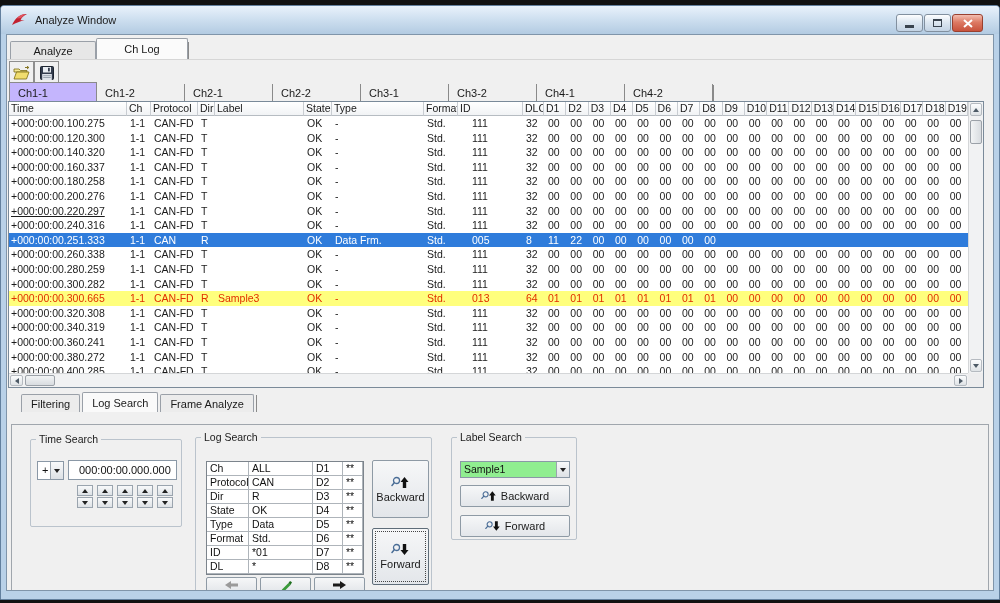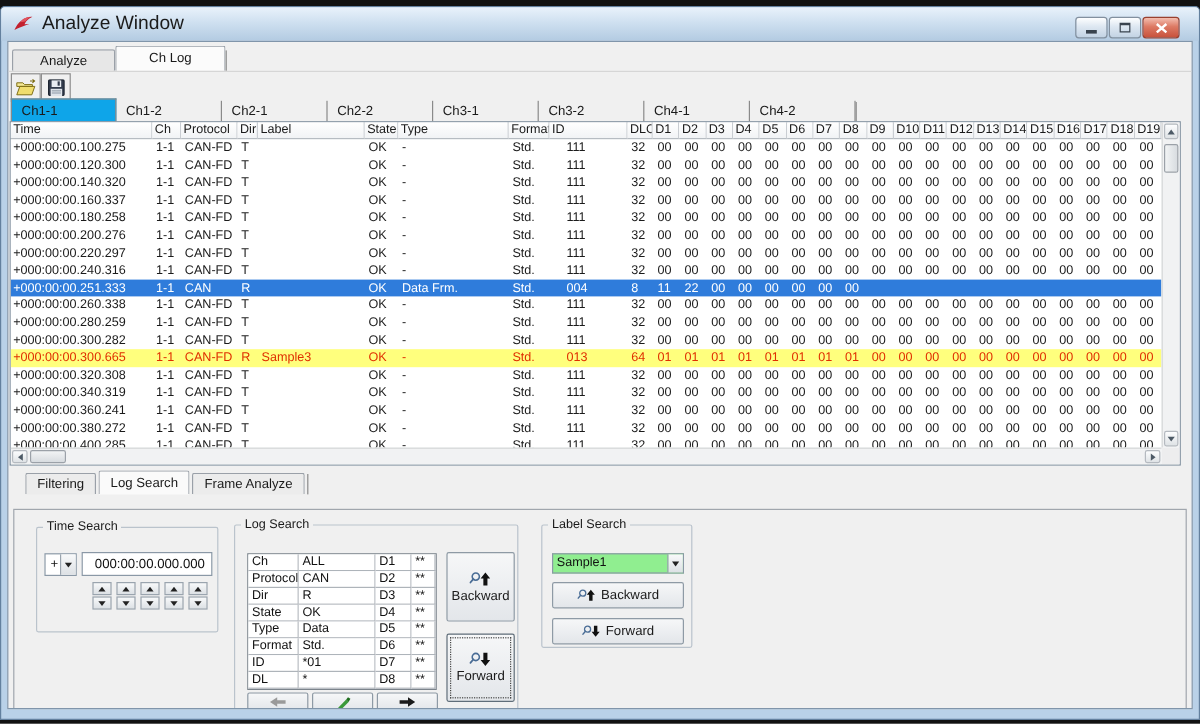"Analyze Window" .wtitle { font-size: 16px -> 11px }
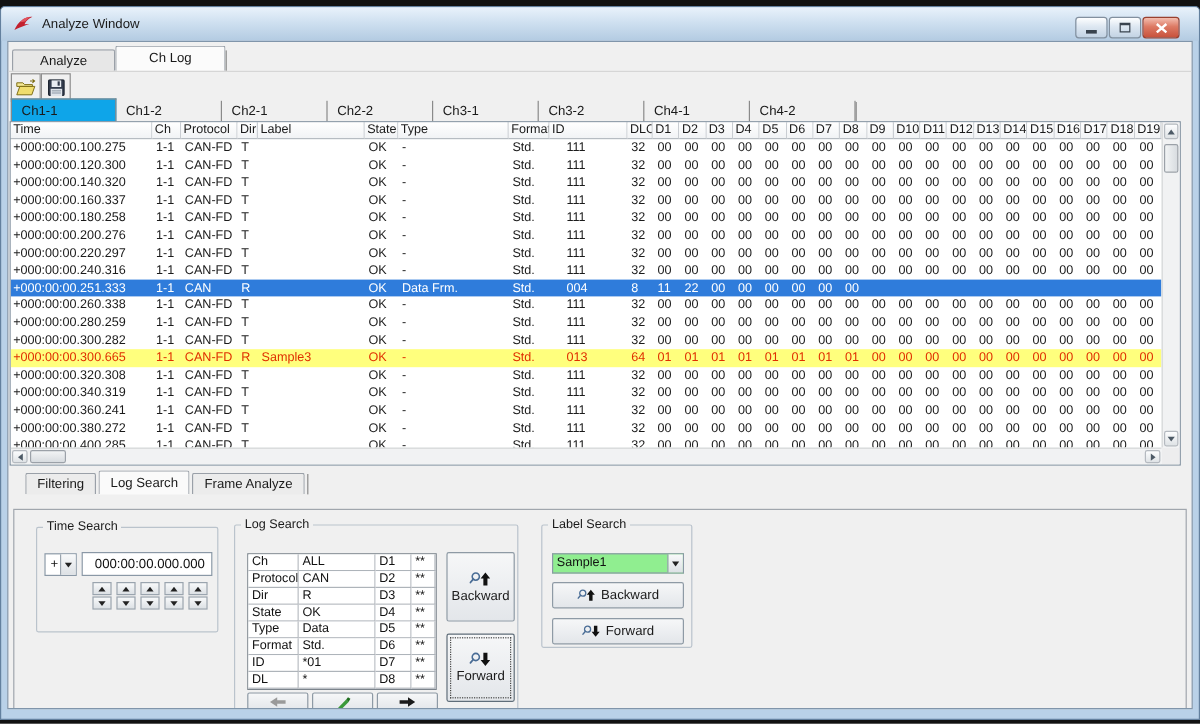"Ch1-1" .ctab.active { background: #0ea5e9 -> #c4b5fd }
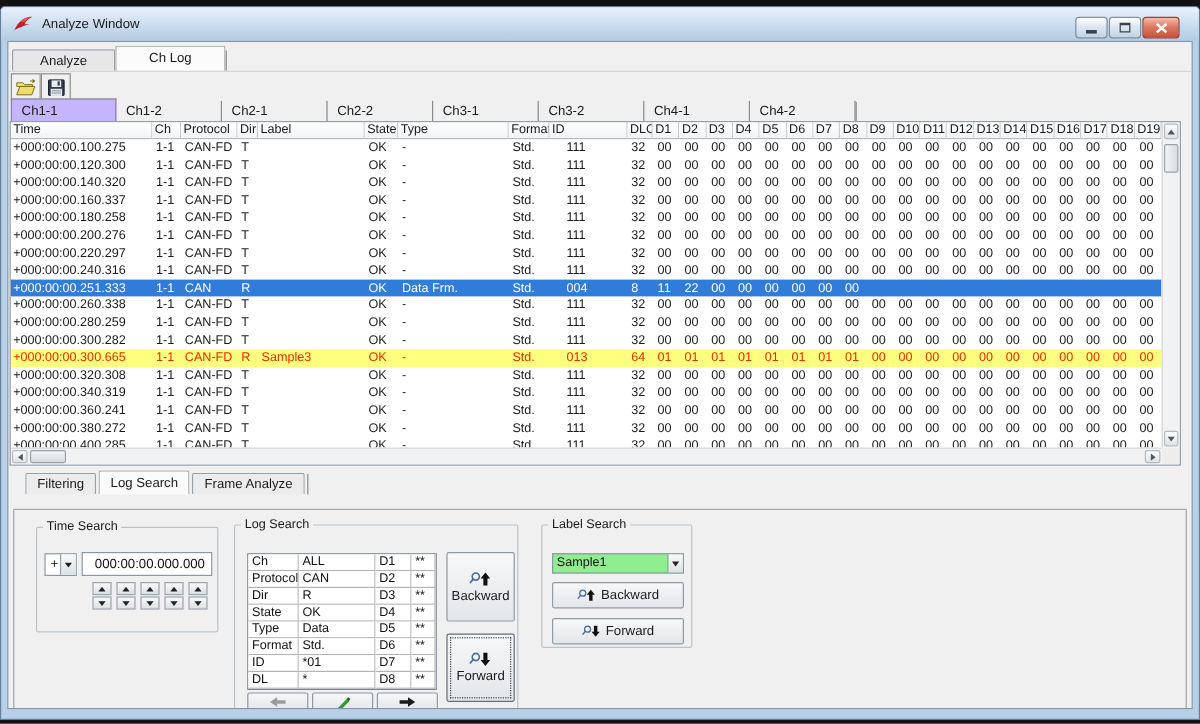"+000:00:00.220.297" div.cell { text-decoration: none -> underline }
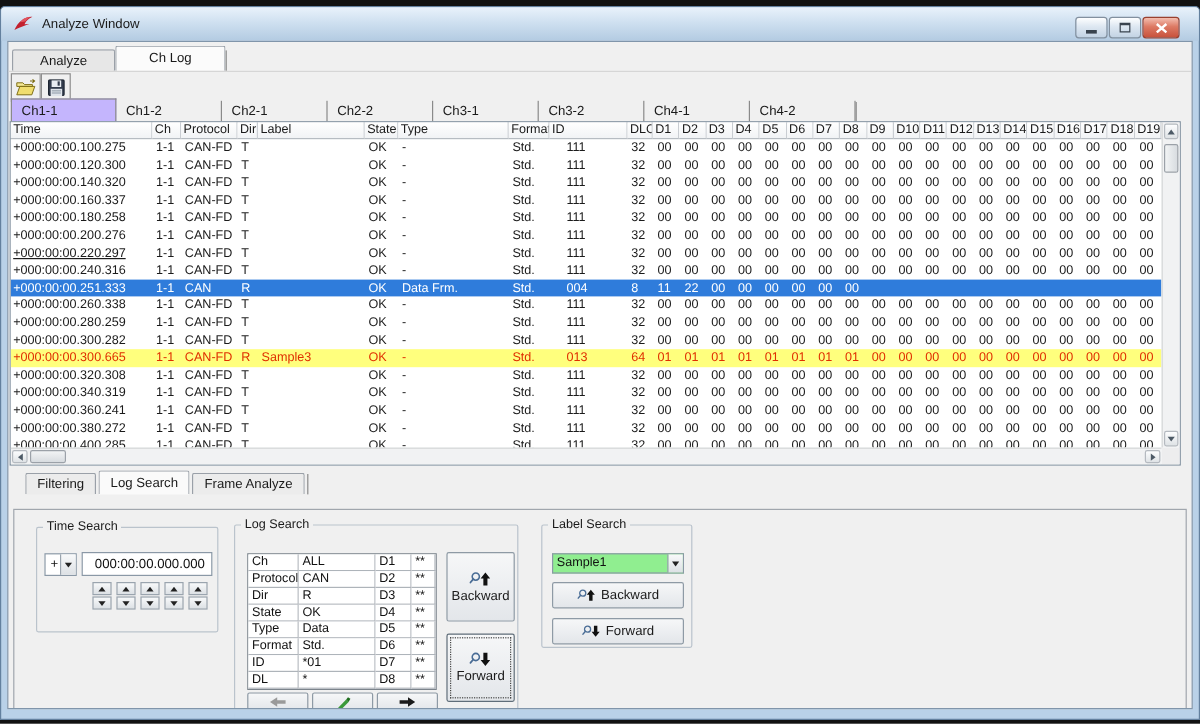"004" div.cell { text: 004 -> 005 }
